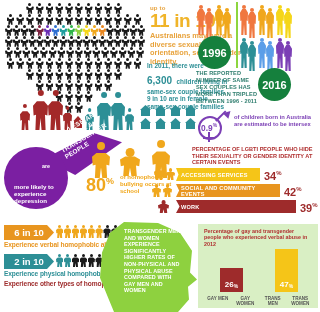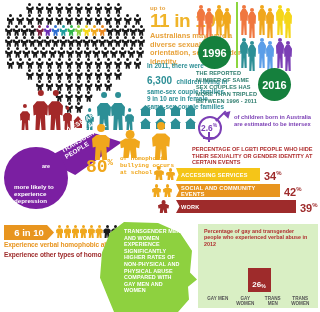"2.6" span { text: 2.6 -> 0.9 }
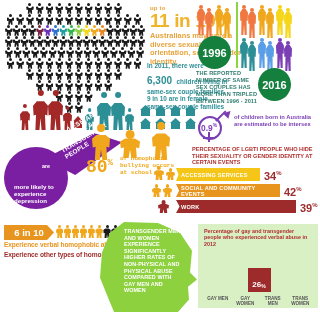"80%" #bully-block { font-family: Liberation Mono, monospace -> none; top: 112px -> 130px }
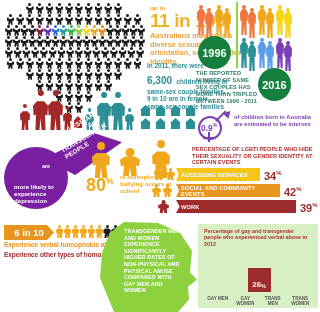"2 in 10" div.rt-block { html: none -> <div> <div><span>2 in 10</span><span> <span></span> <span></span> <span></span> <span></span> <span></span> <span></span> <span></span> <span></span> <span></span> <span></span> </span></div> <div>Experience physical homophobic abuse</div> </div> }
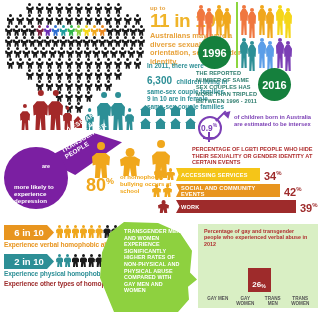"47" div.cb-wrap { html: none -> <div> <div>47<sup>%</sup></div> </div> }
